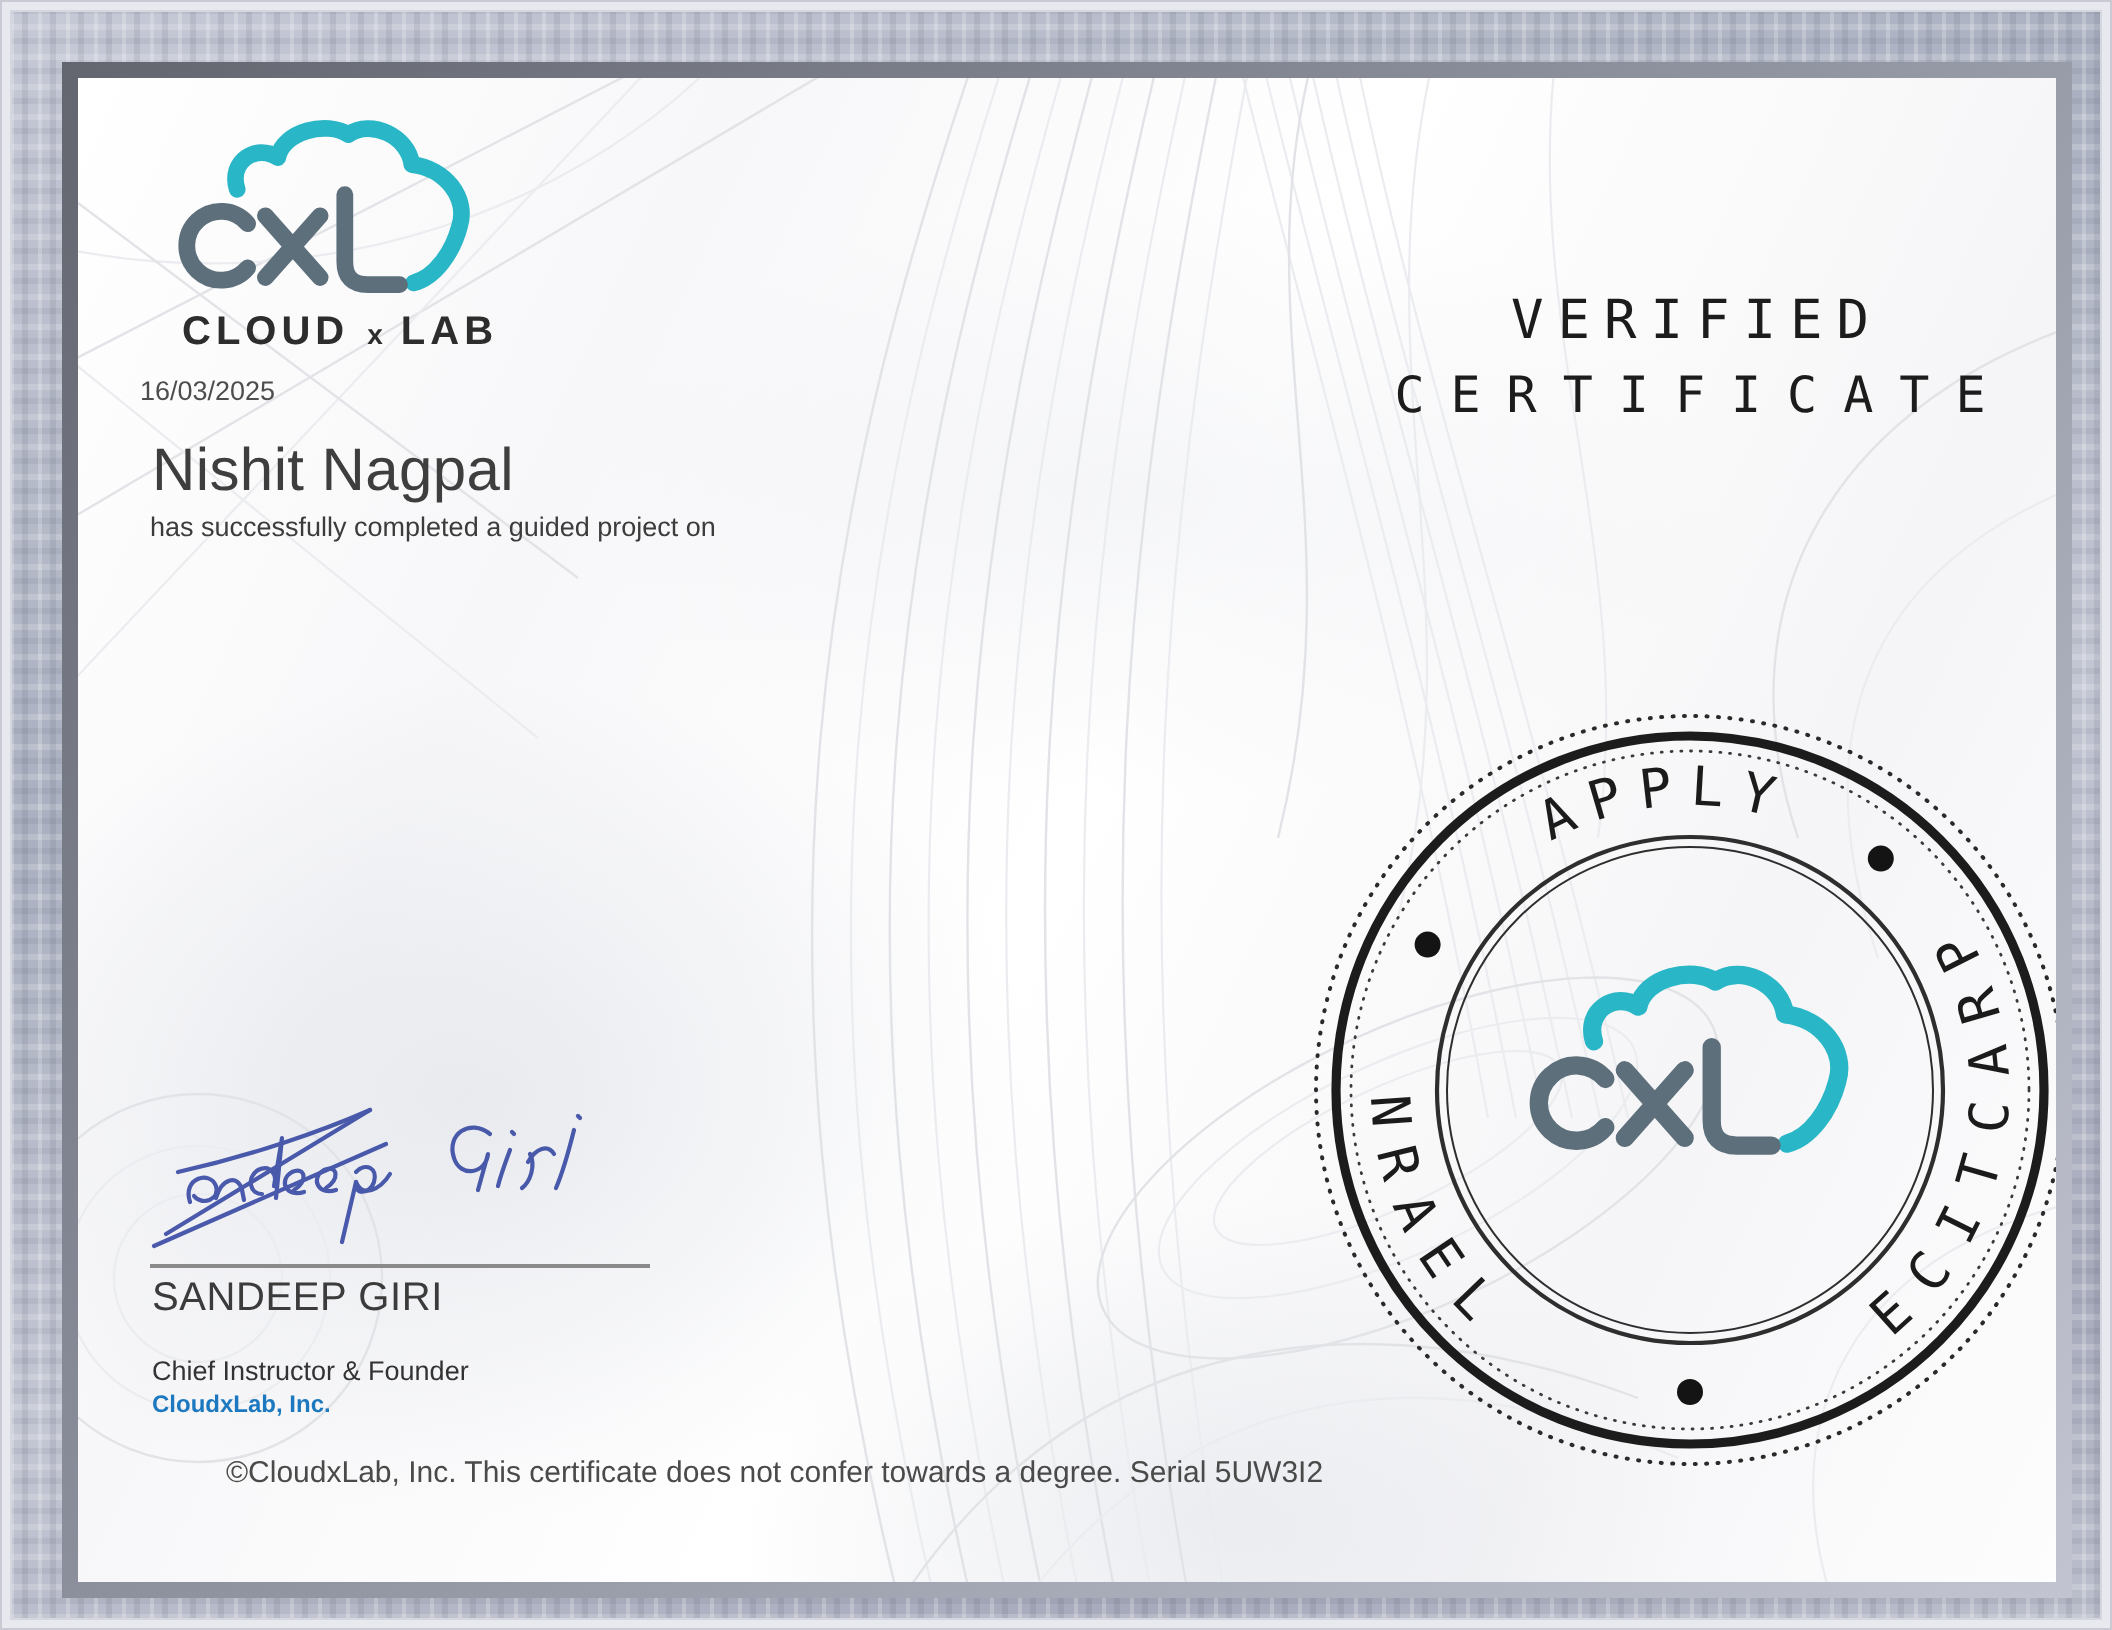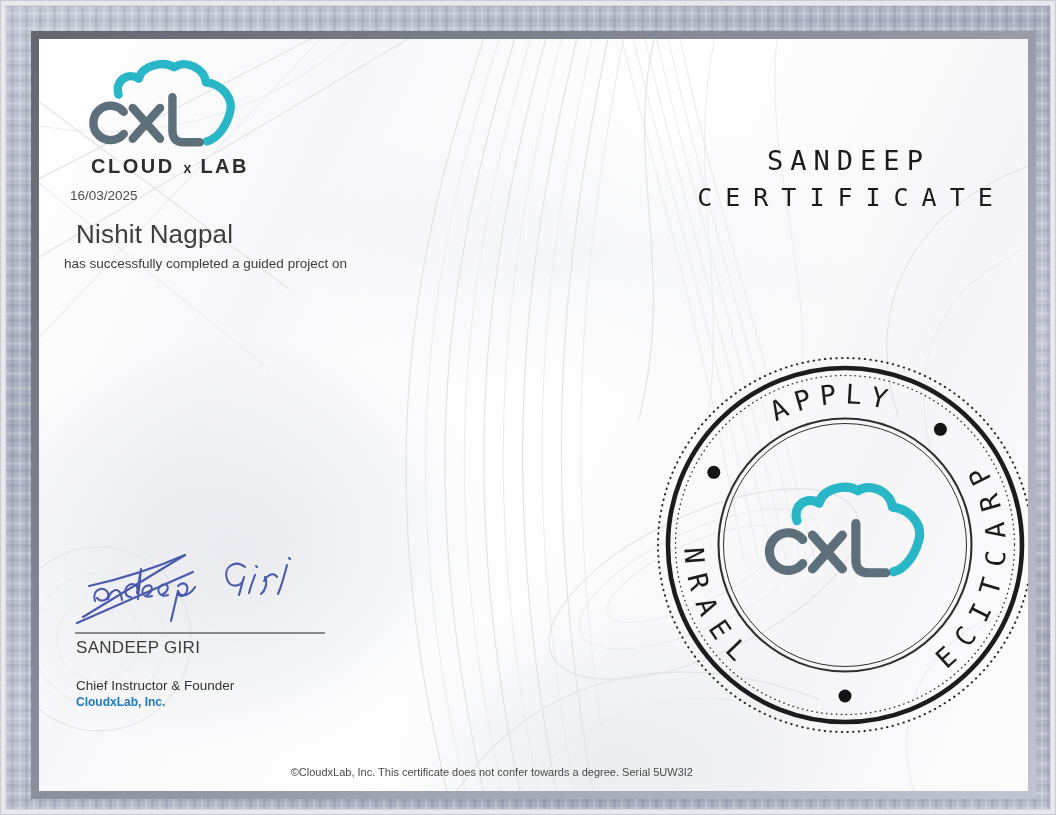"SANDEEP" div.v1 { text: SANDEEP -> VERIFIED }
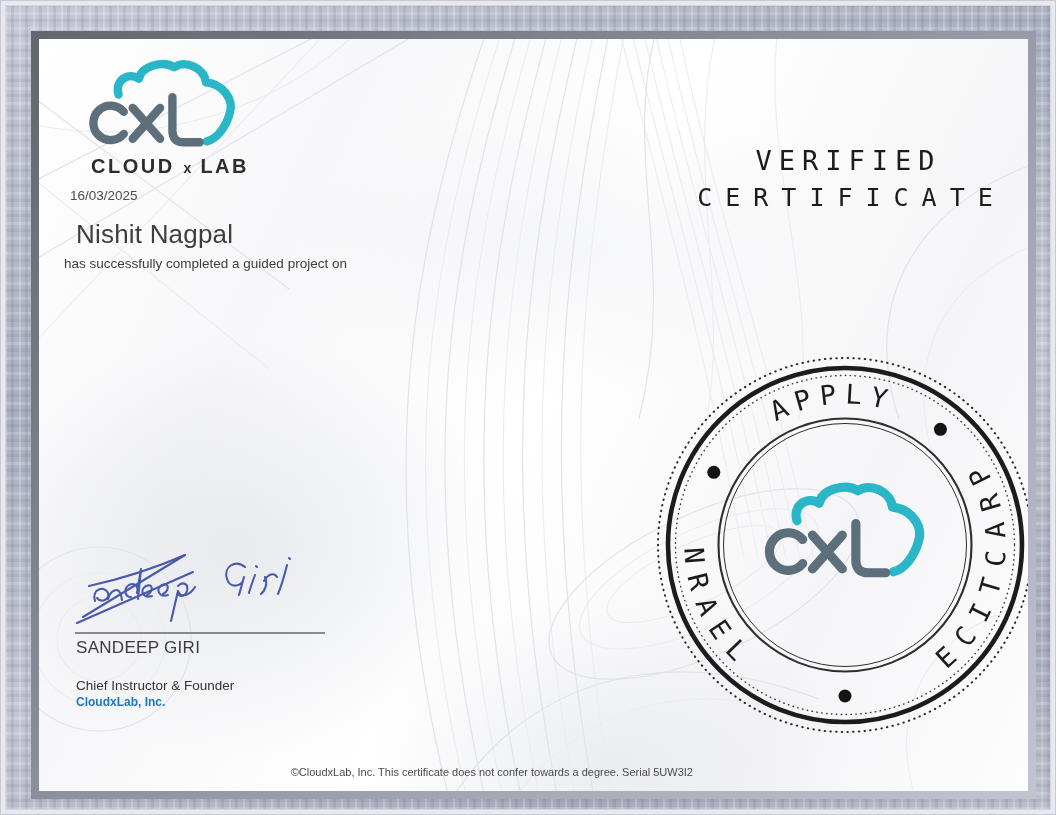"Nishit Nagpal" .recipient { font-size: 26px -> 30px }
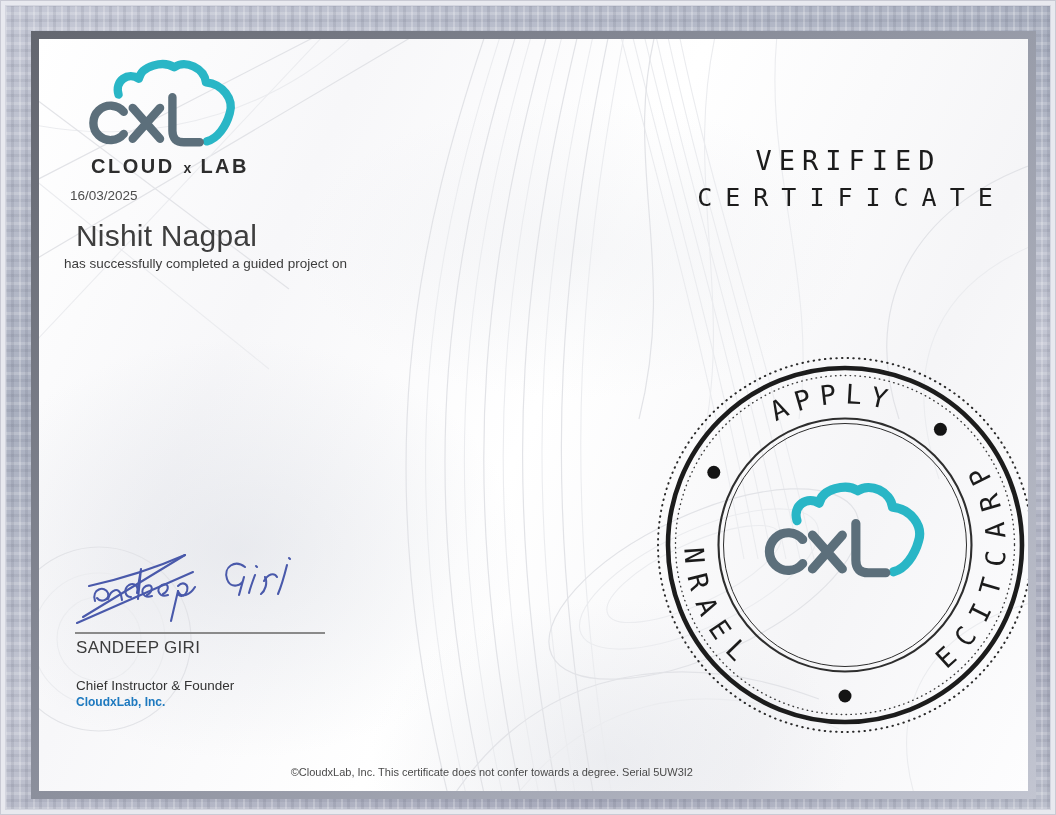"has successfully completed a guided" .completion { left: 25px -> 36px }
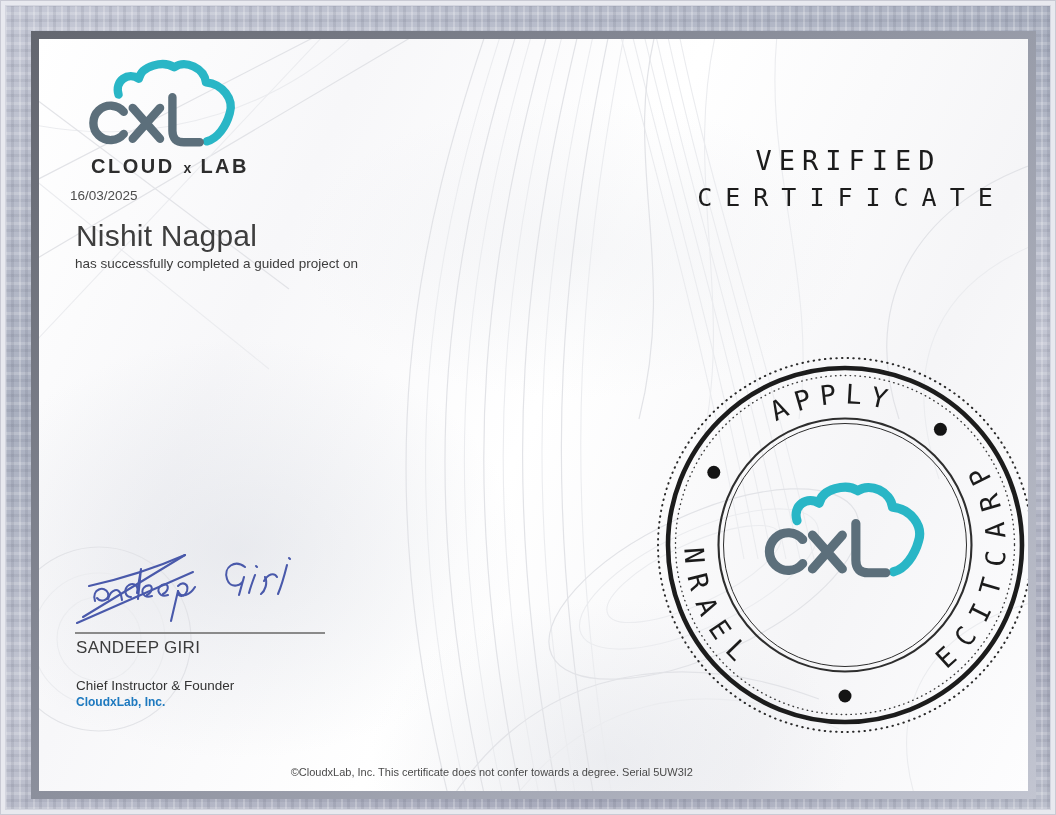"SANDEEP GIRI" .sig-name { font-size: 17px -> 20px }
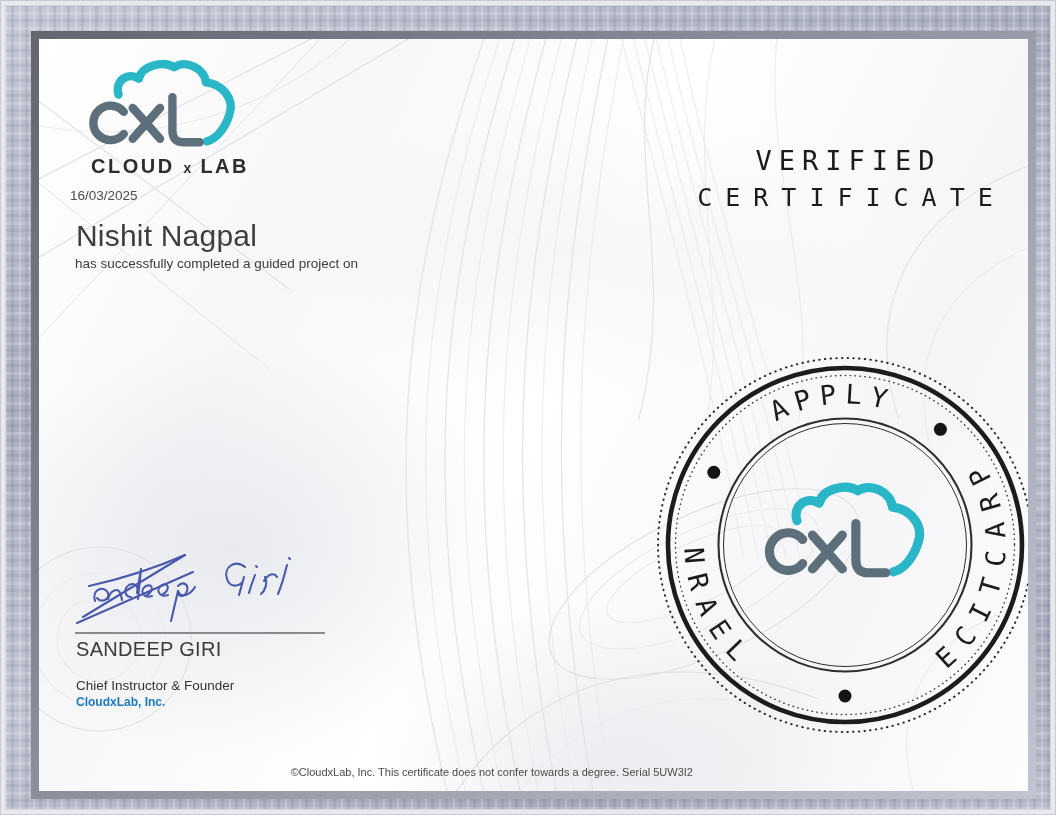"©CloudxLab, Inc. This certificate does" .footer { font-size: 11px -> 15px; text-align: right -> left; top: 727px -> 689px }
